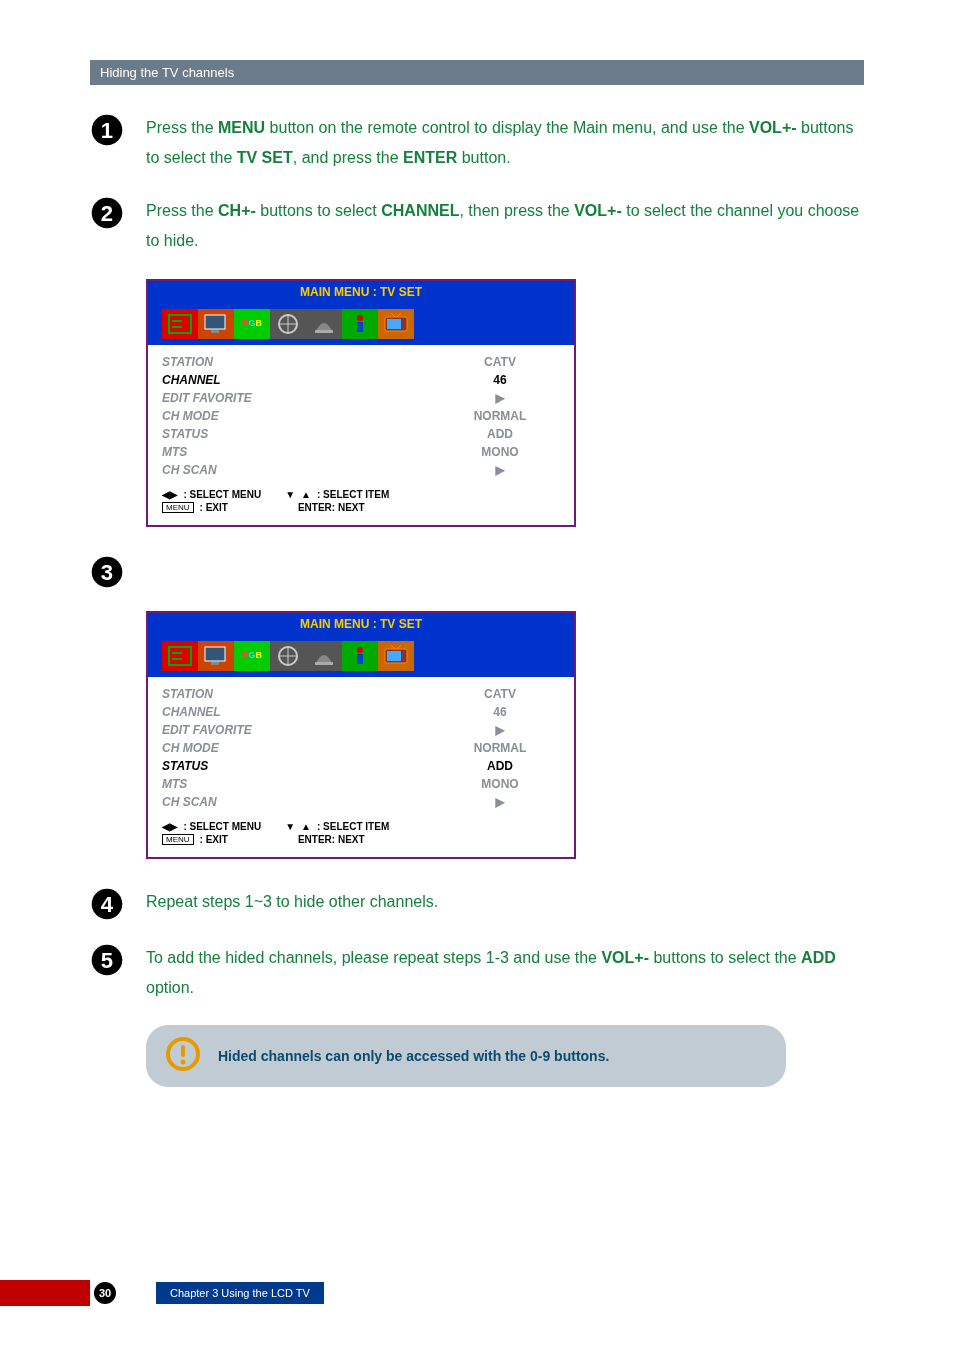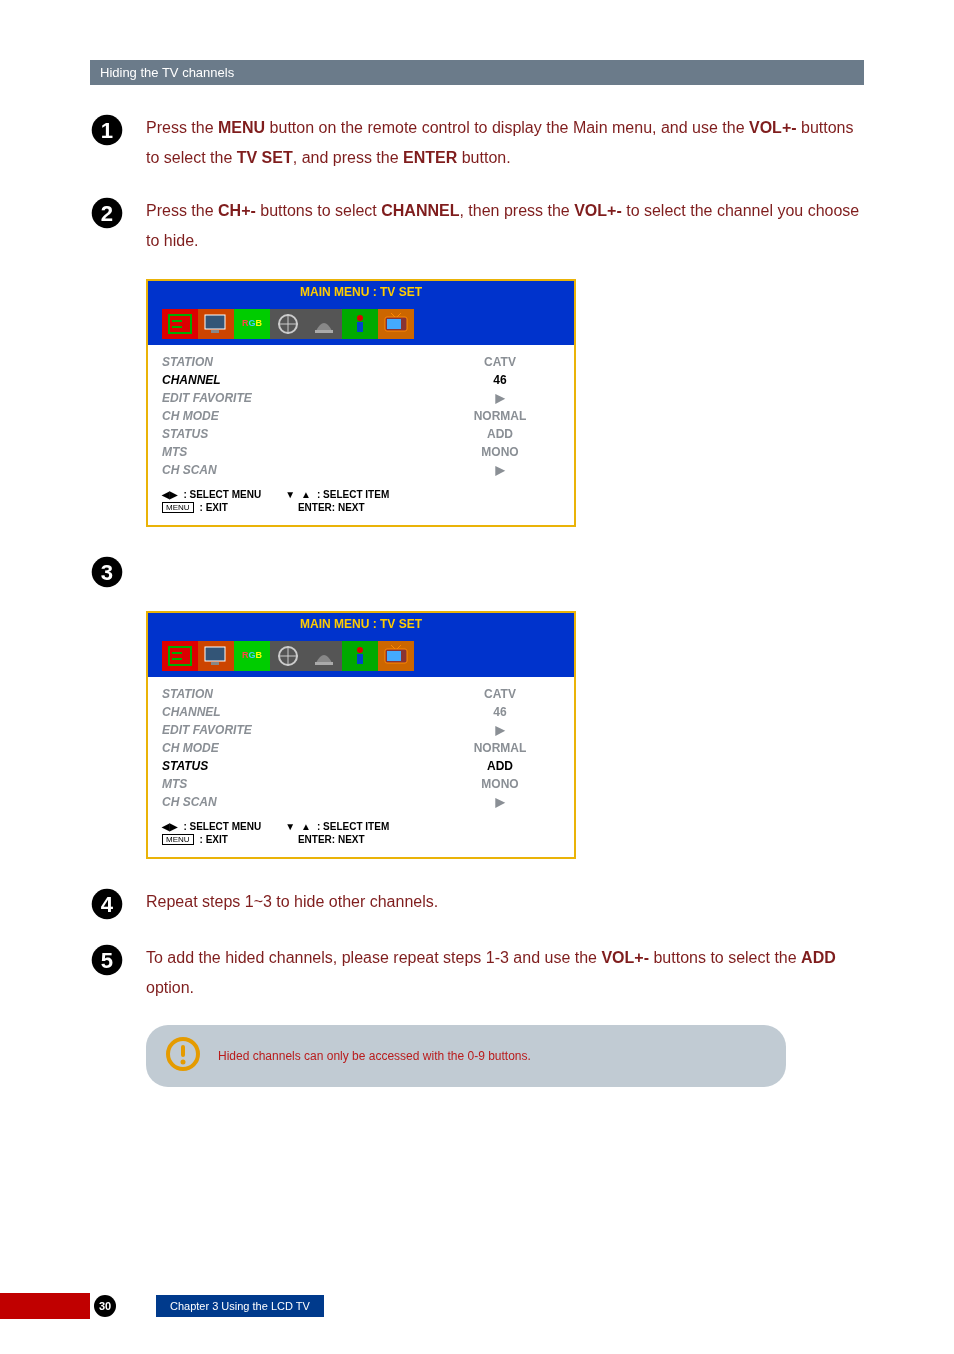"Press the MENU button on" .step-text { color: #7f1d1d -> #15803d }
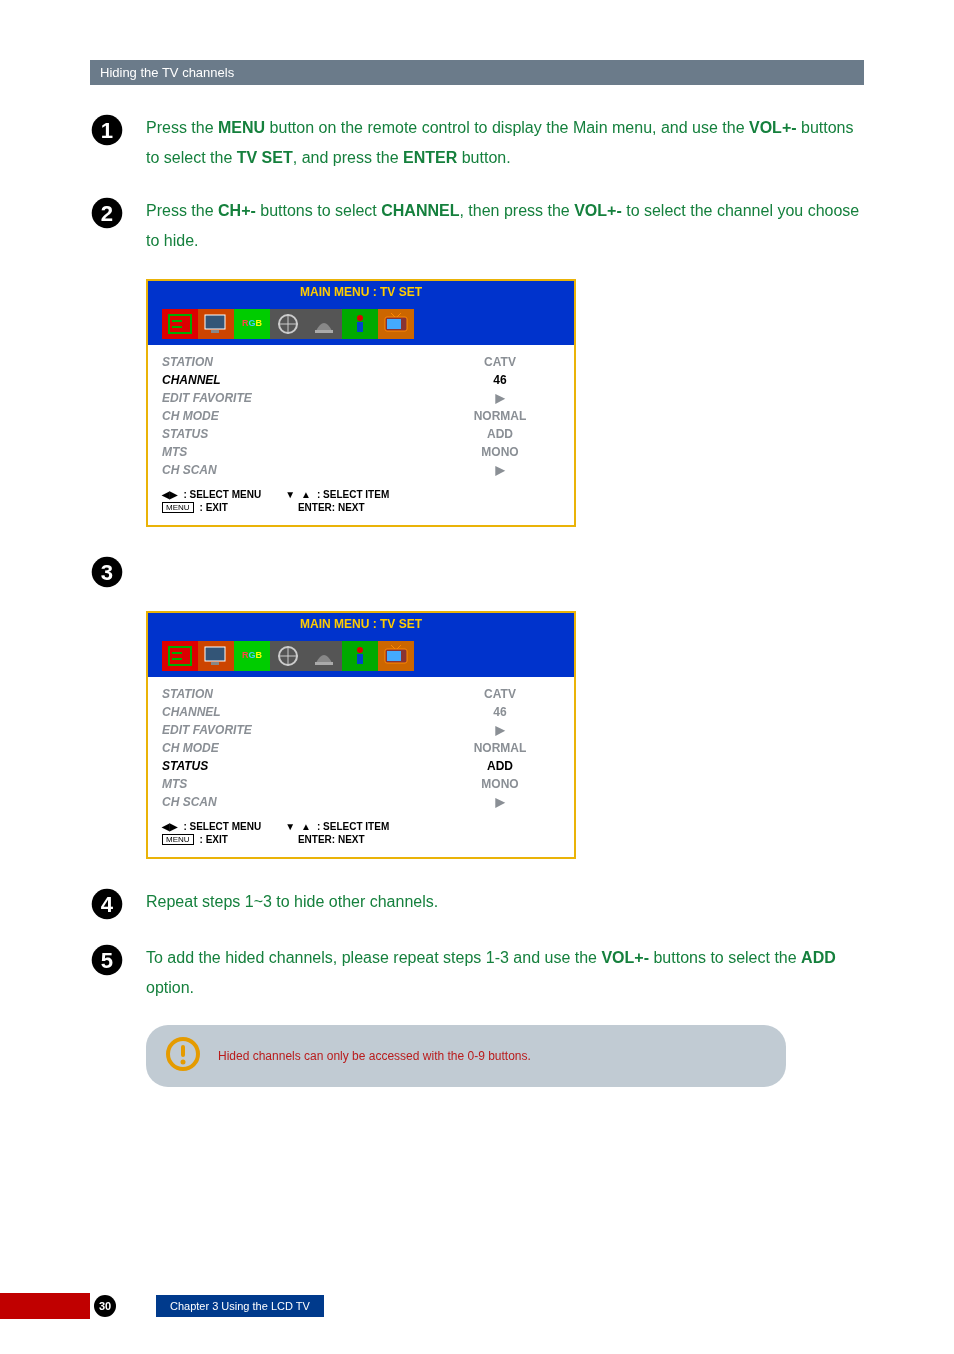"MAIN MENU : TV SET" .osd { border: 2px solid #eab308 -> 2px solid #701a75 }
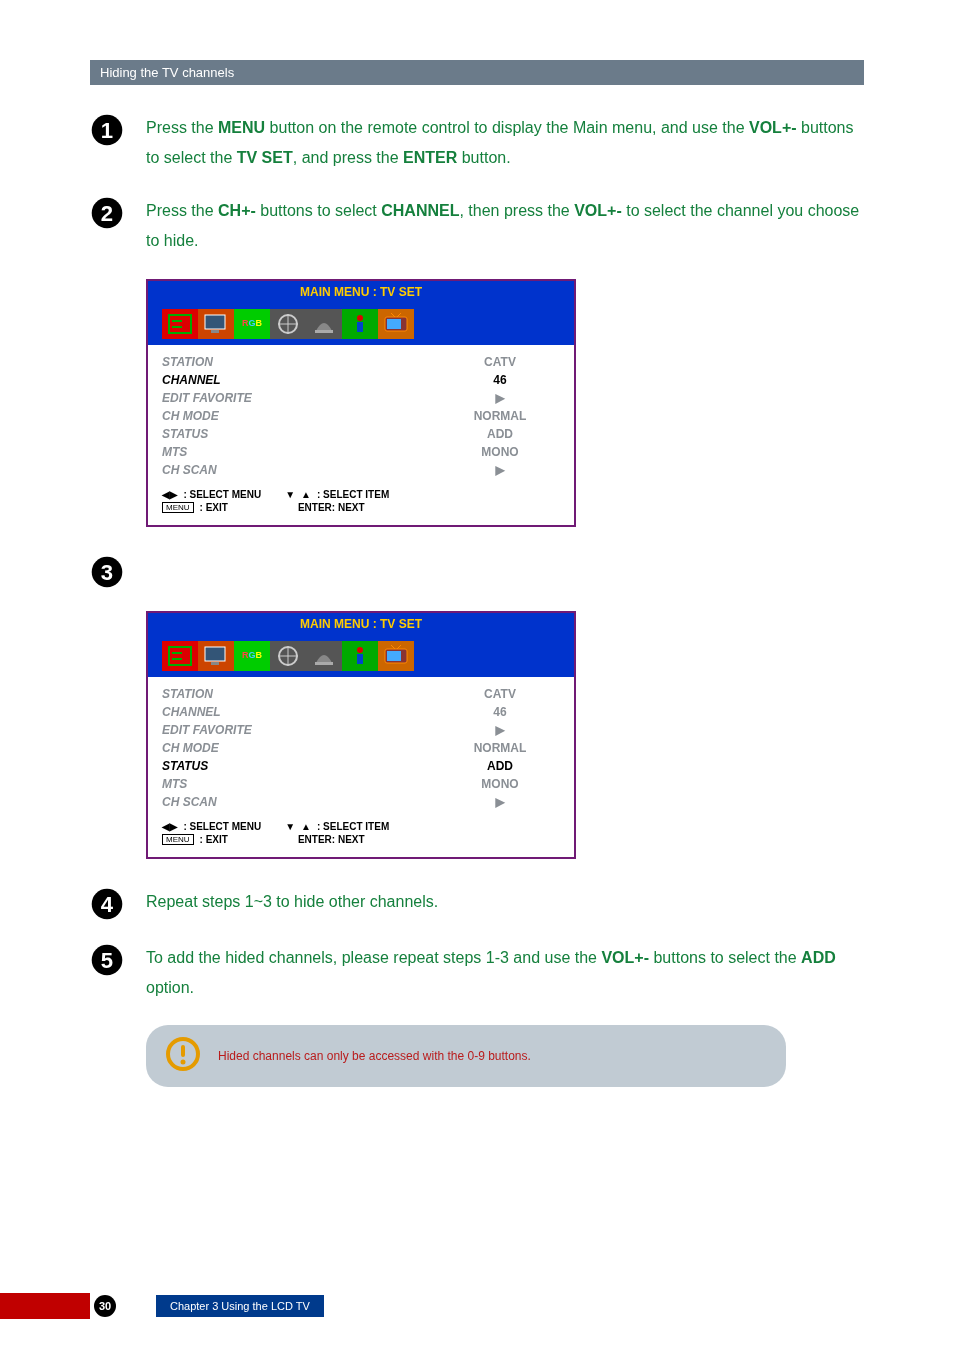"Hided channels can only be" .info-text { color: #b91c1c -> #0c4a6e; font-size: 12px -> 14px; font-weight: 400 -> 700 }
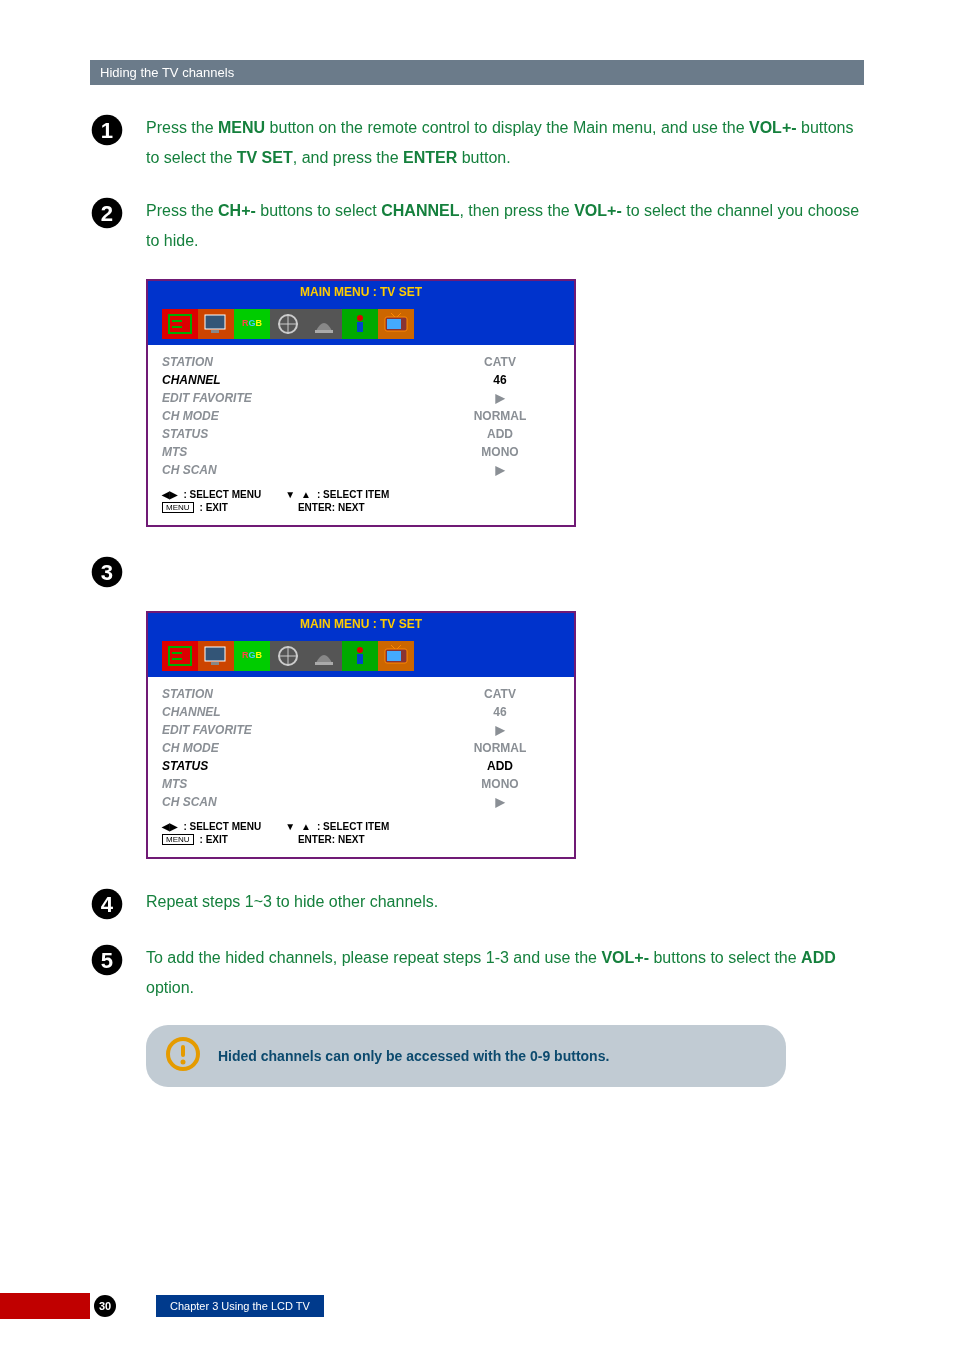"30" .footer { bottom: 35px -> 48px }
